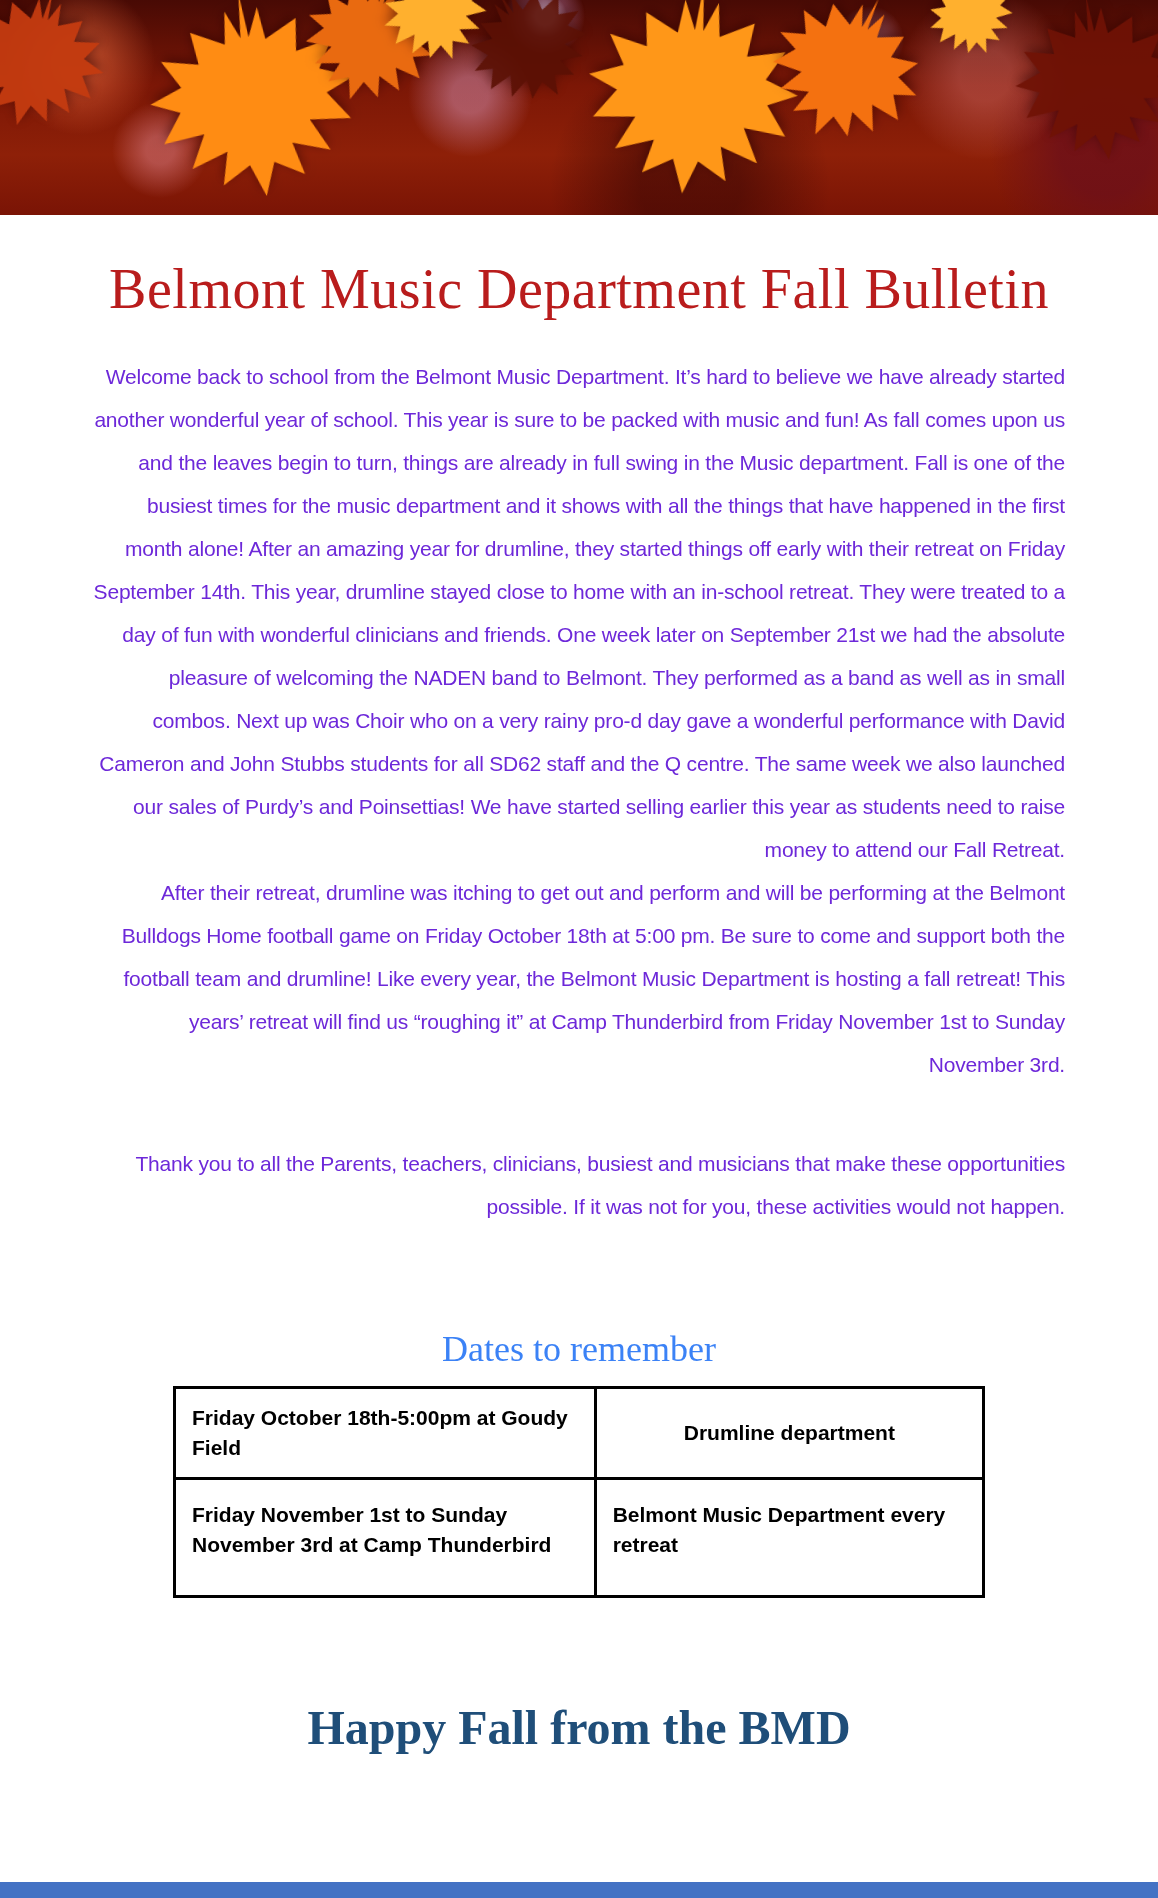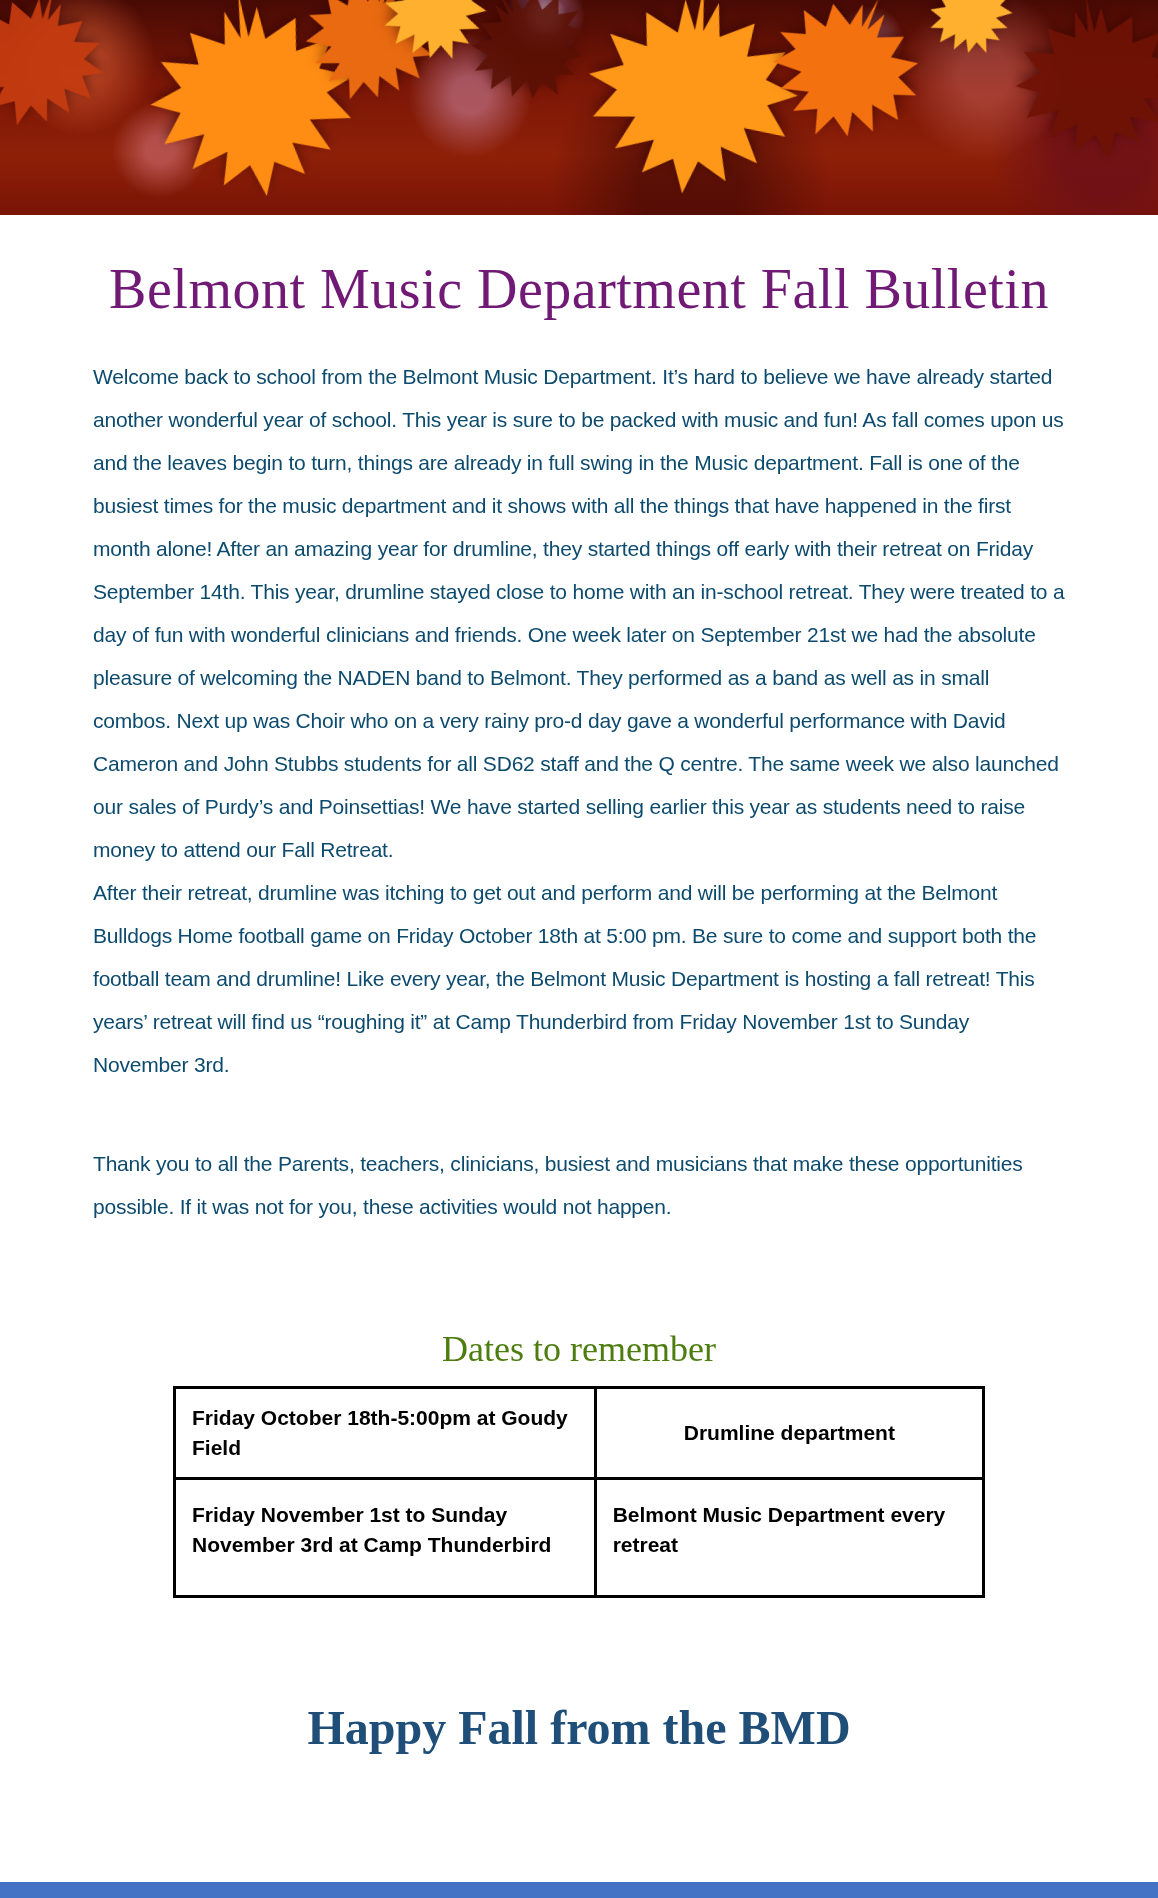"Belmont Music Department Fall Bulletin" h1.page-title { color: #701a75 -> #b91c1c }
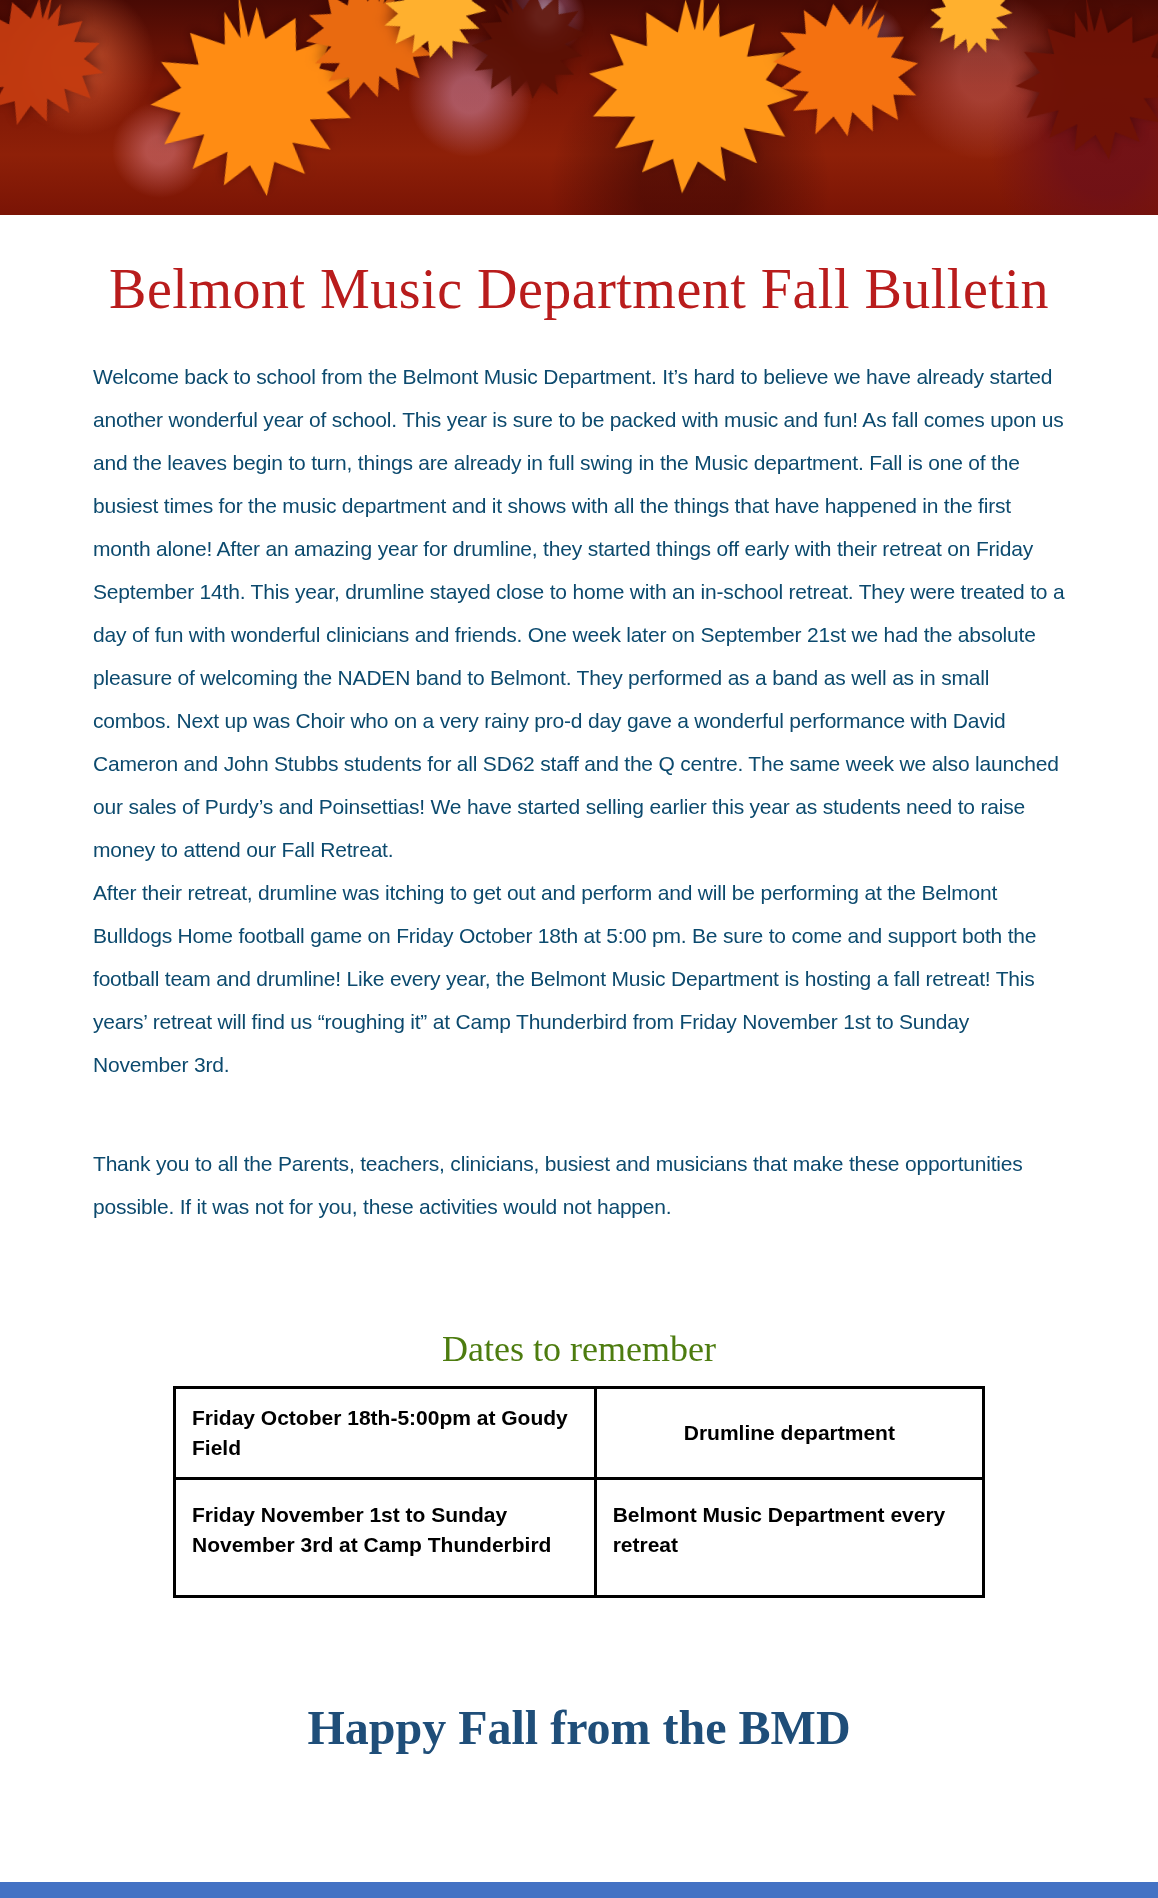"Welcome back to school from" .article { color: #0c4a6e -> #6d28d9; text-align: left -> right }
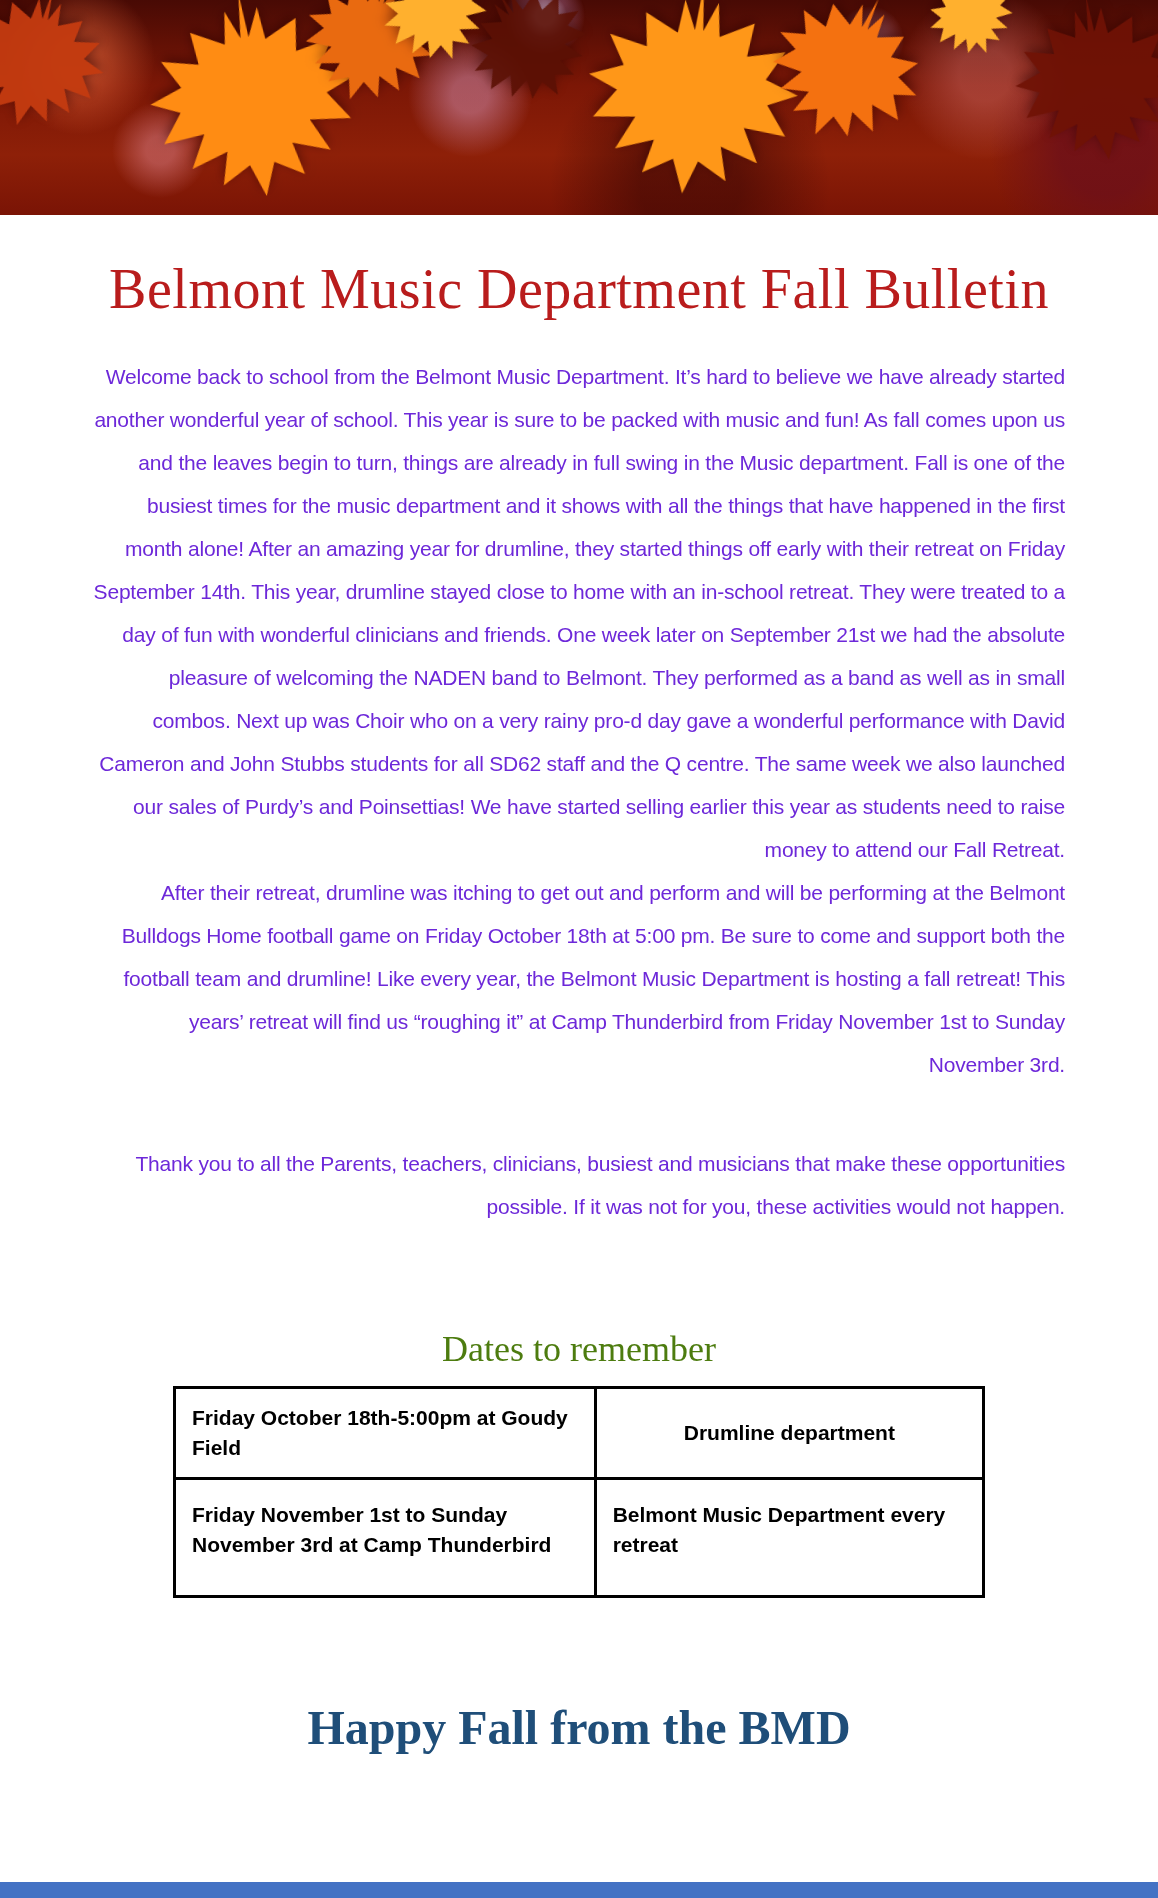"Dates to remember" h2.dates-heading { color: #4d7c0f -> #3b82f6 }
